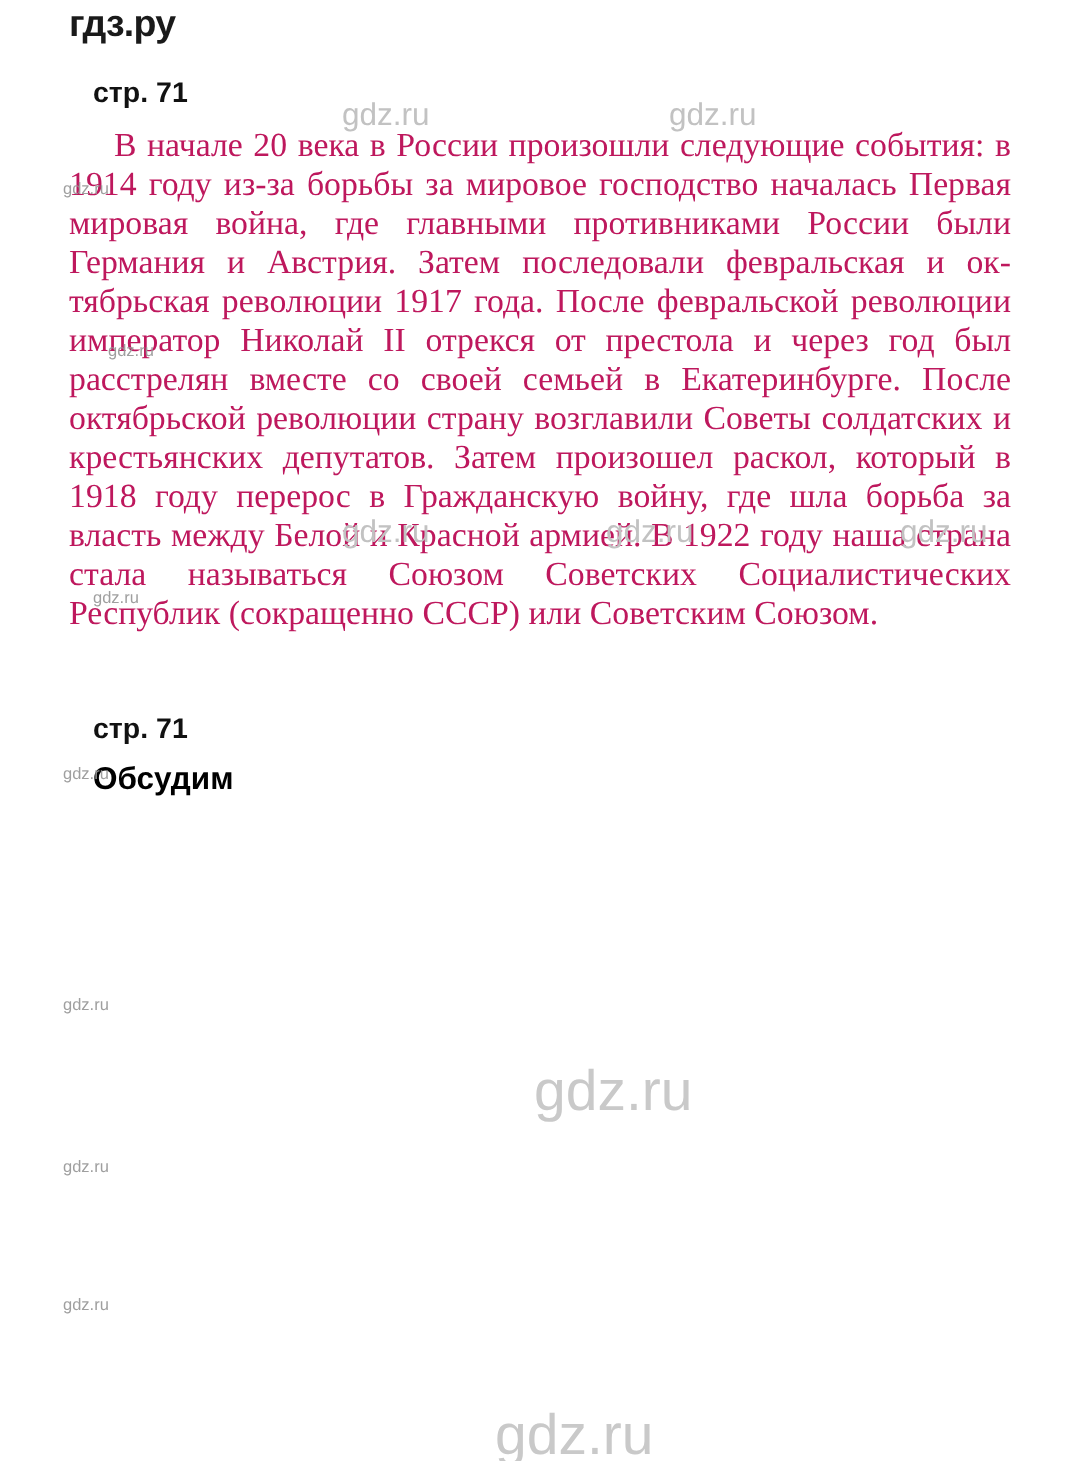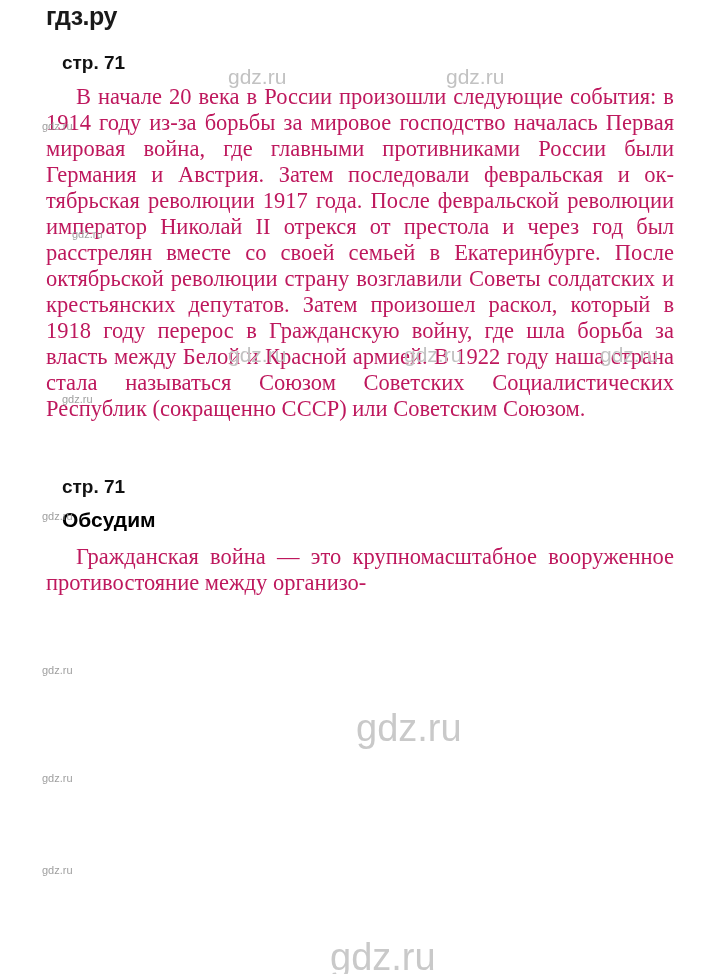"Гражданская война — это крупномасштабное" p.para { html: <p>Гражданская война — это крупномасштабное вооруженное противостояние между организо-</p> -> none }
